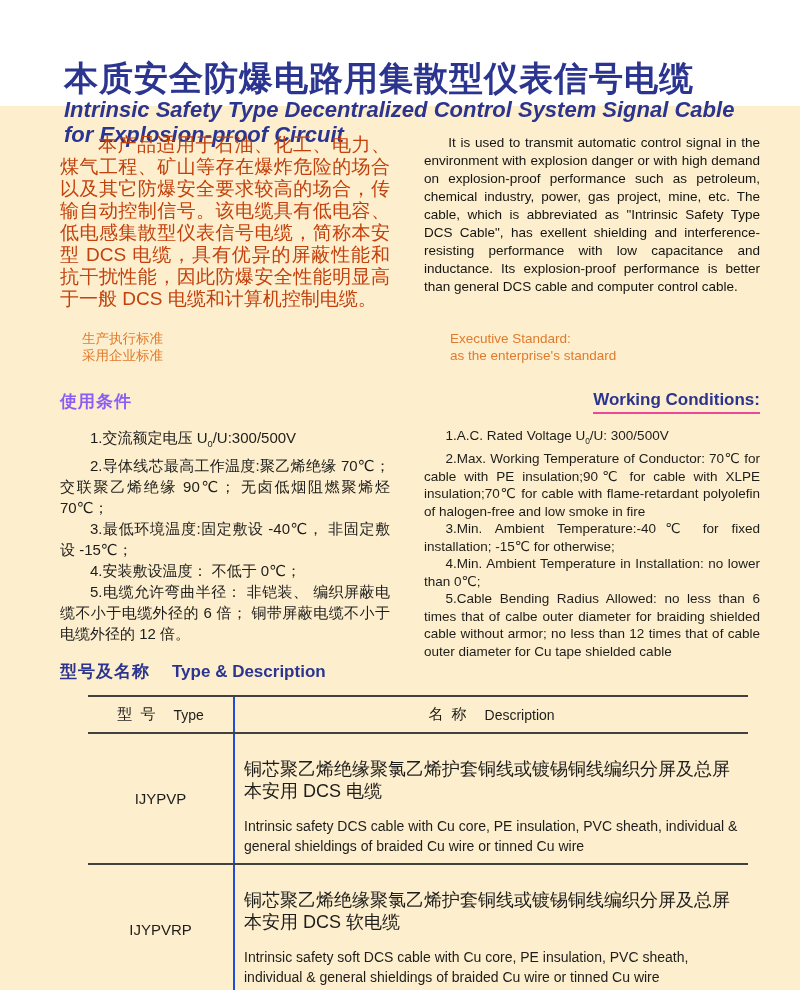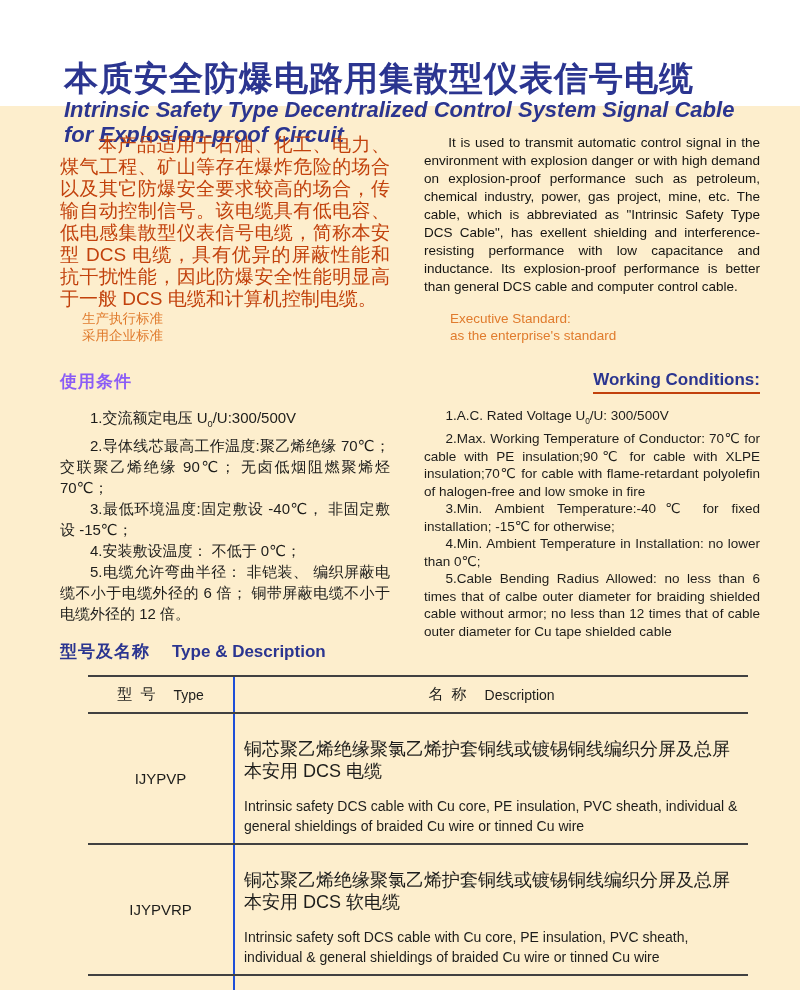"生产执行标准" .standards { margin-top: none -> 20px }
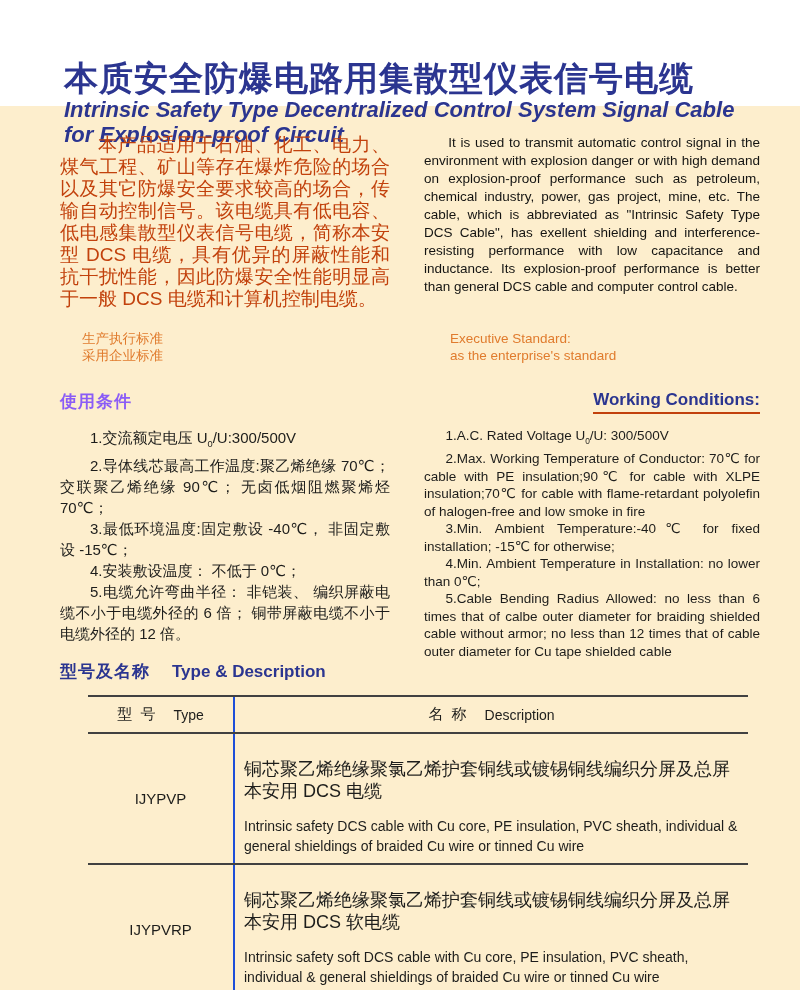"Working Conditions:" .wc-head-en span { border-bottom: 2px solid #c2410c -> 2px solid #ec4899 }
